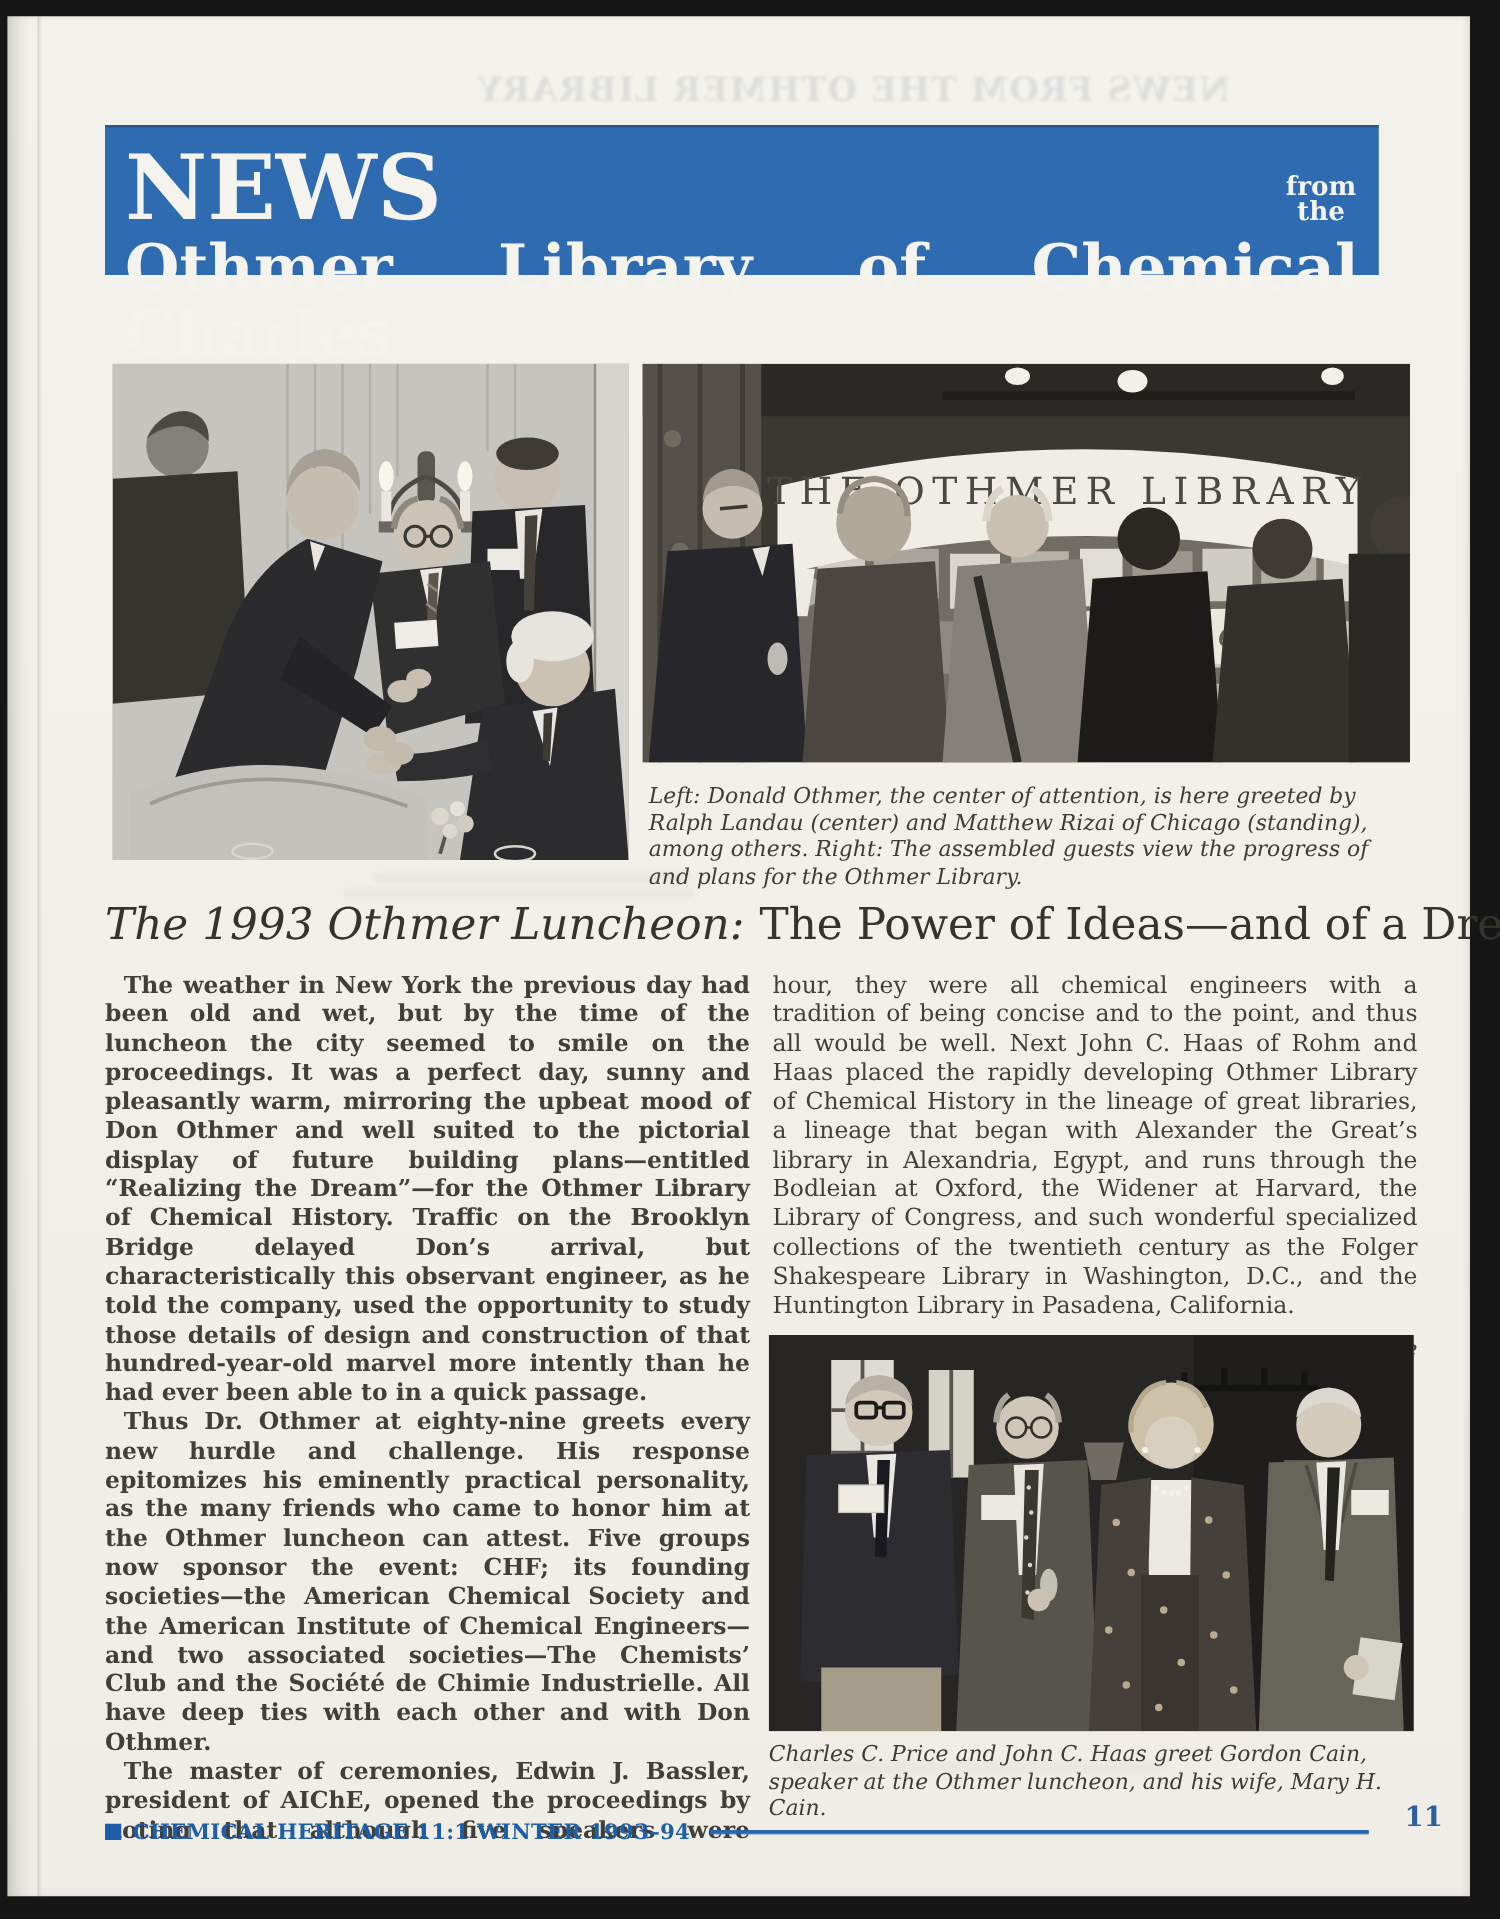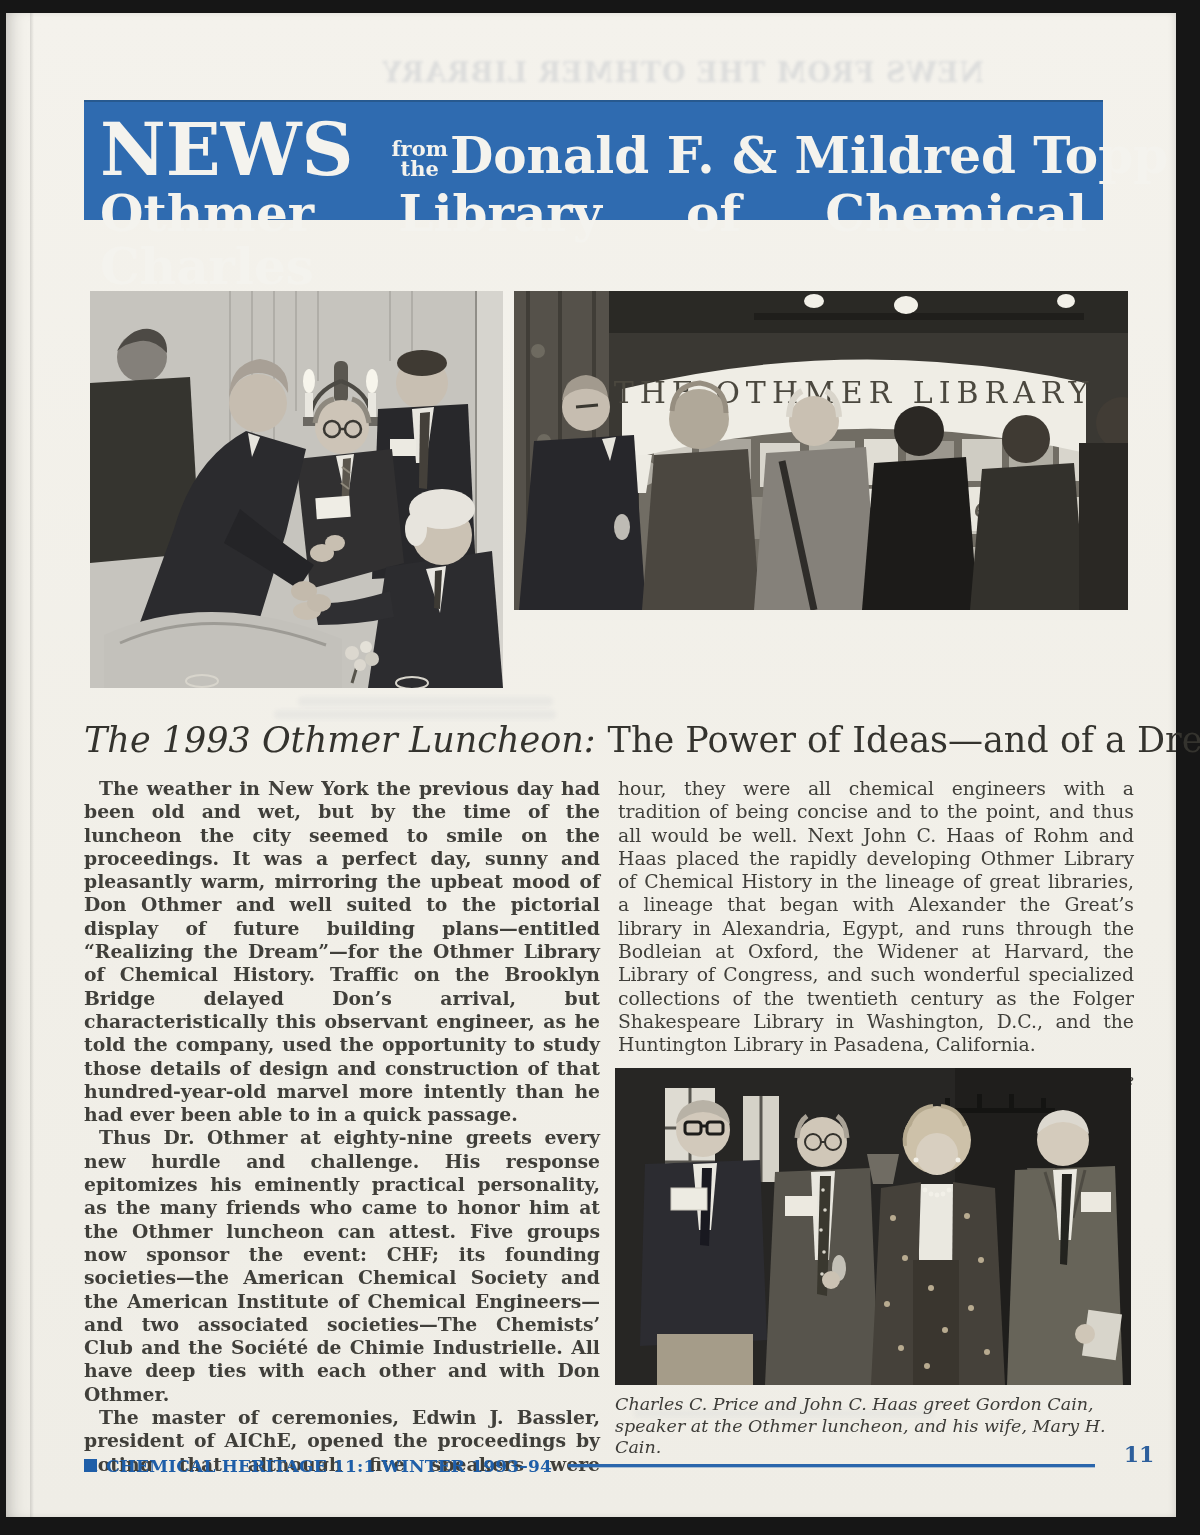"Donald F. & Mildred Topp" span.mast-rest { html: <span>Donald F. &amp; Mildred Topp</span> -> none }
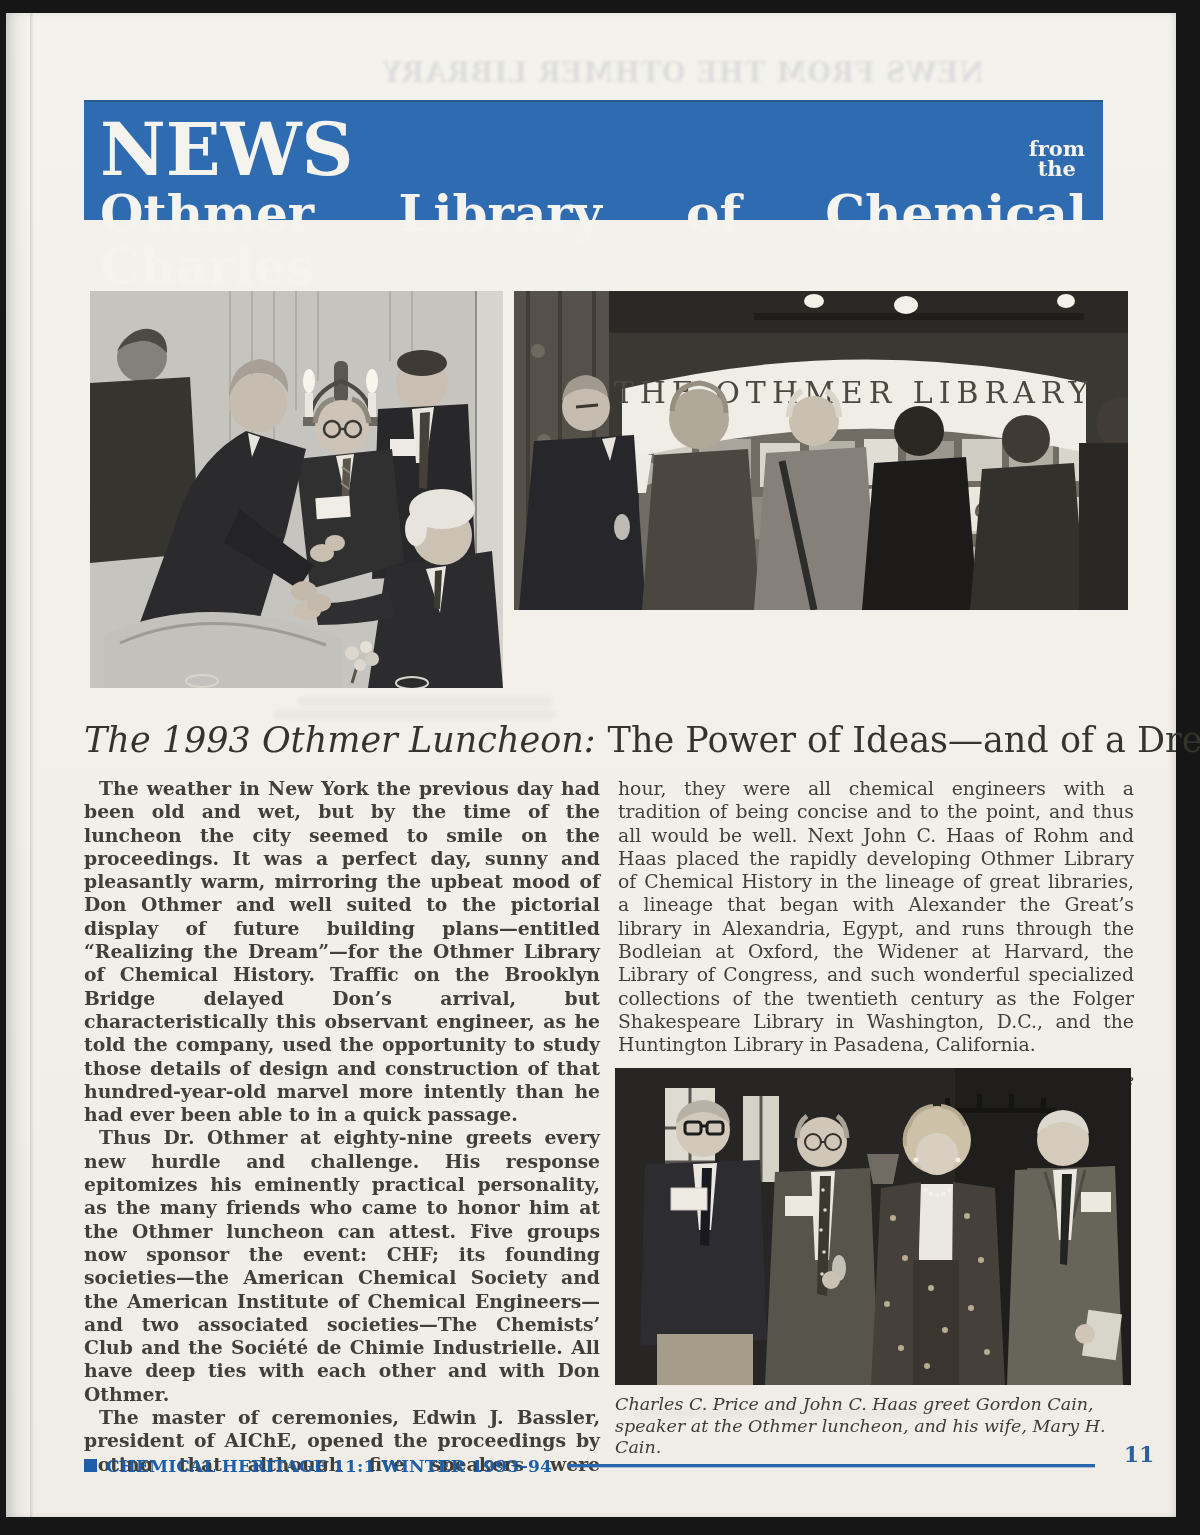"Left: Donald Othmer, the center" figcaption.caption { html: none -> <figcaption>Left: Donald Othmer, the center of attention, is here greeted by Ralph Landau (center) and Matthew Rizai of Chicago (standing), among others. Right: The assembled guests view the progress of and plans for the Othmer Library.</figcaption> }
